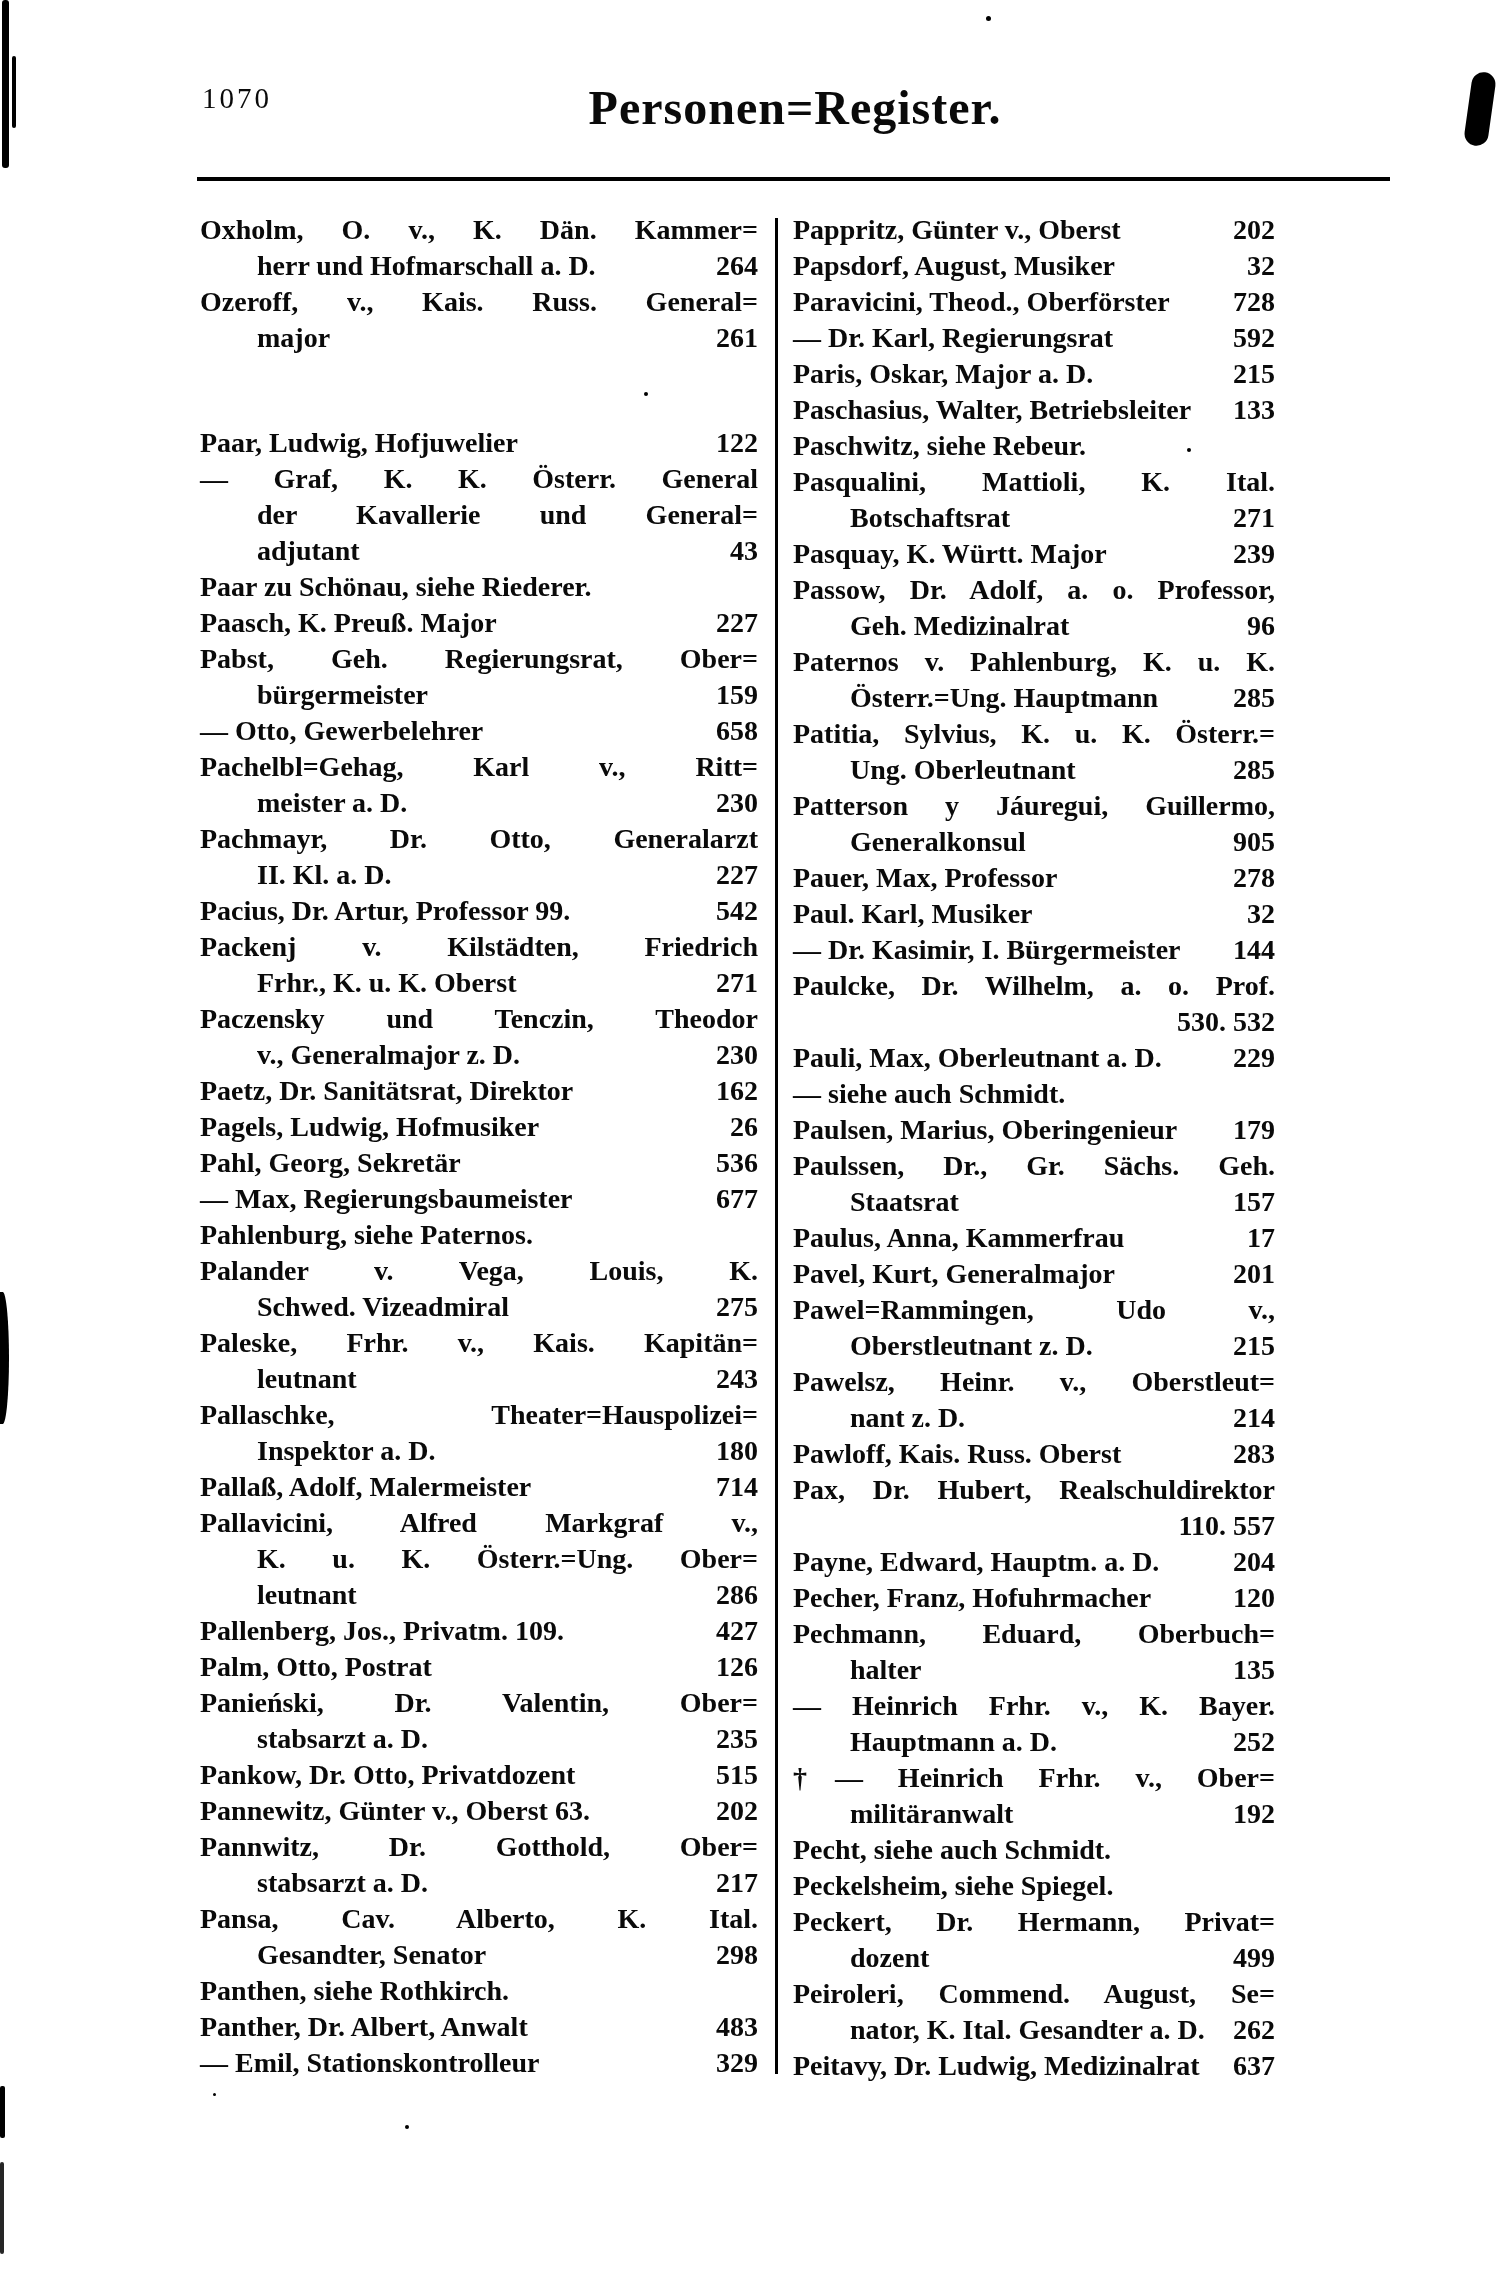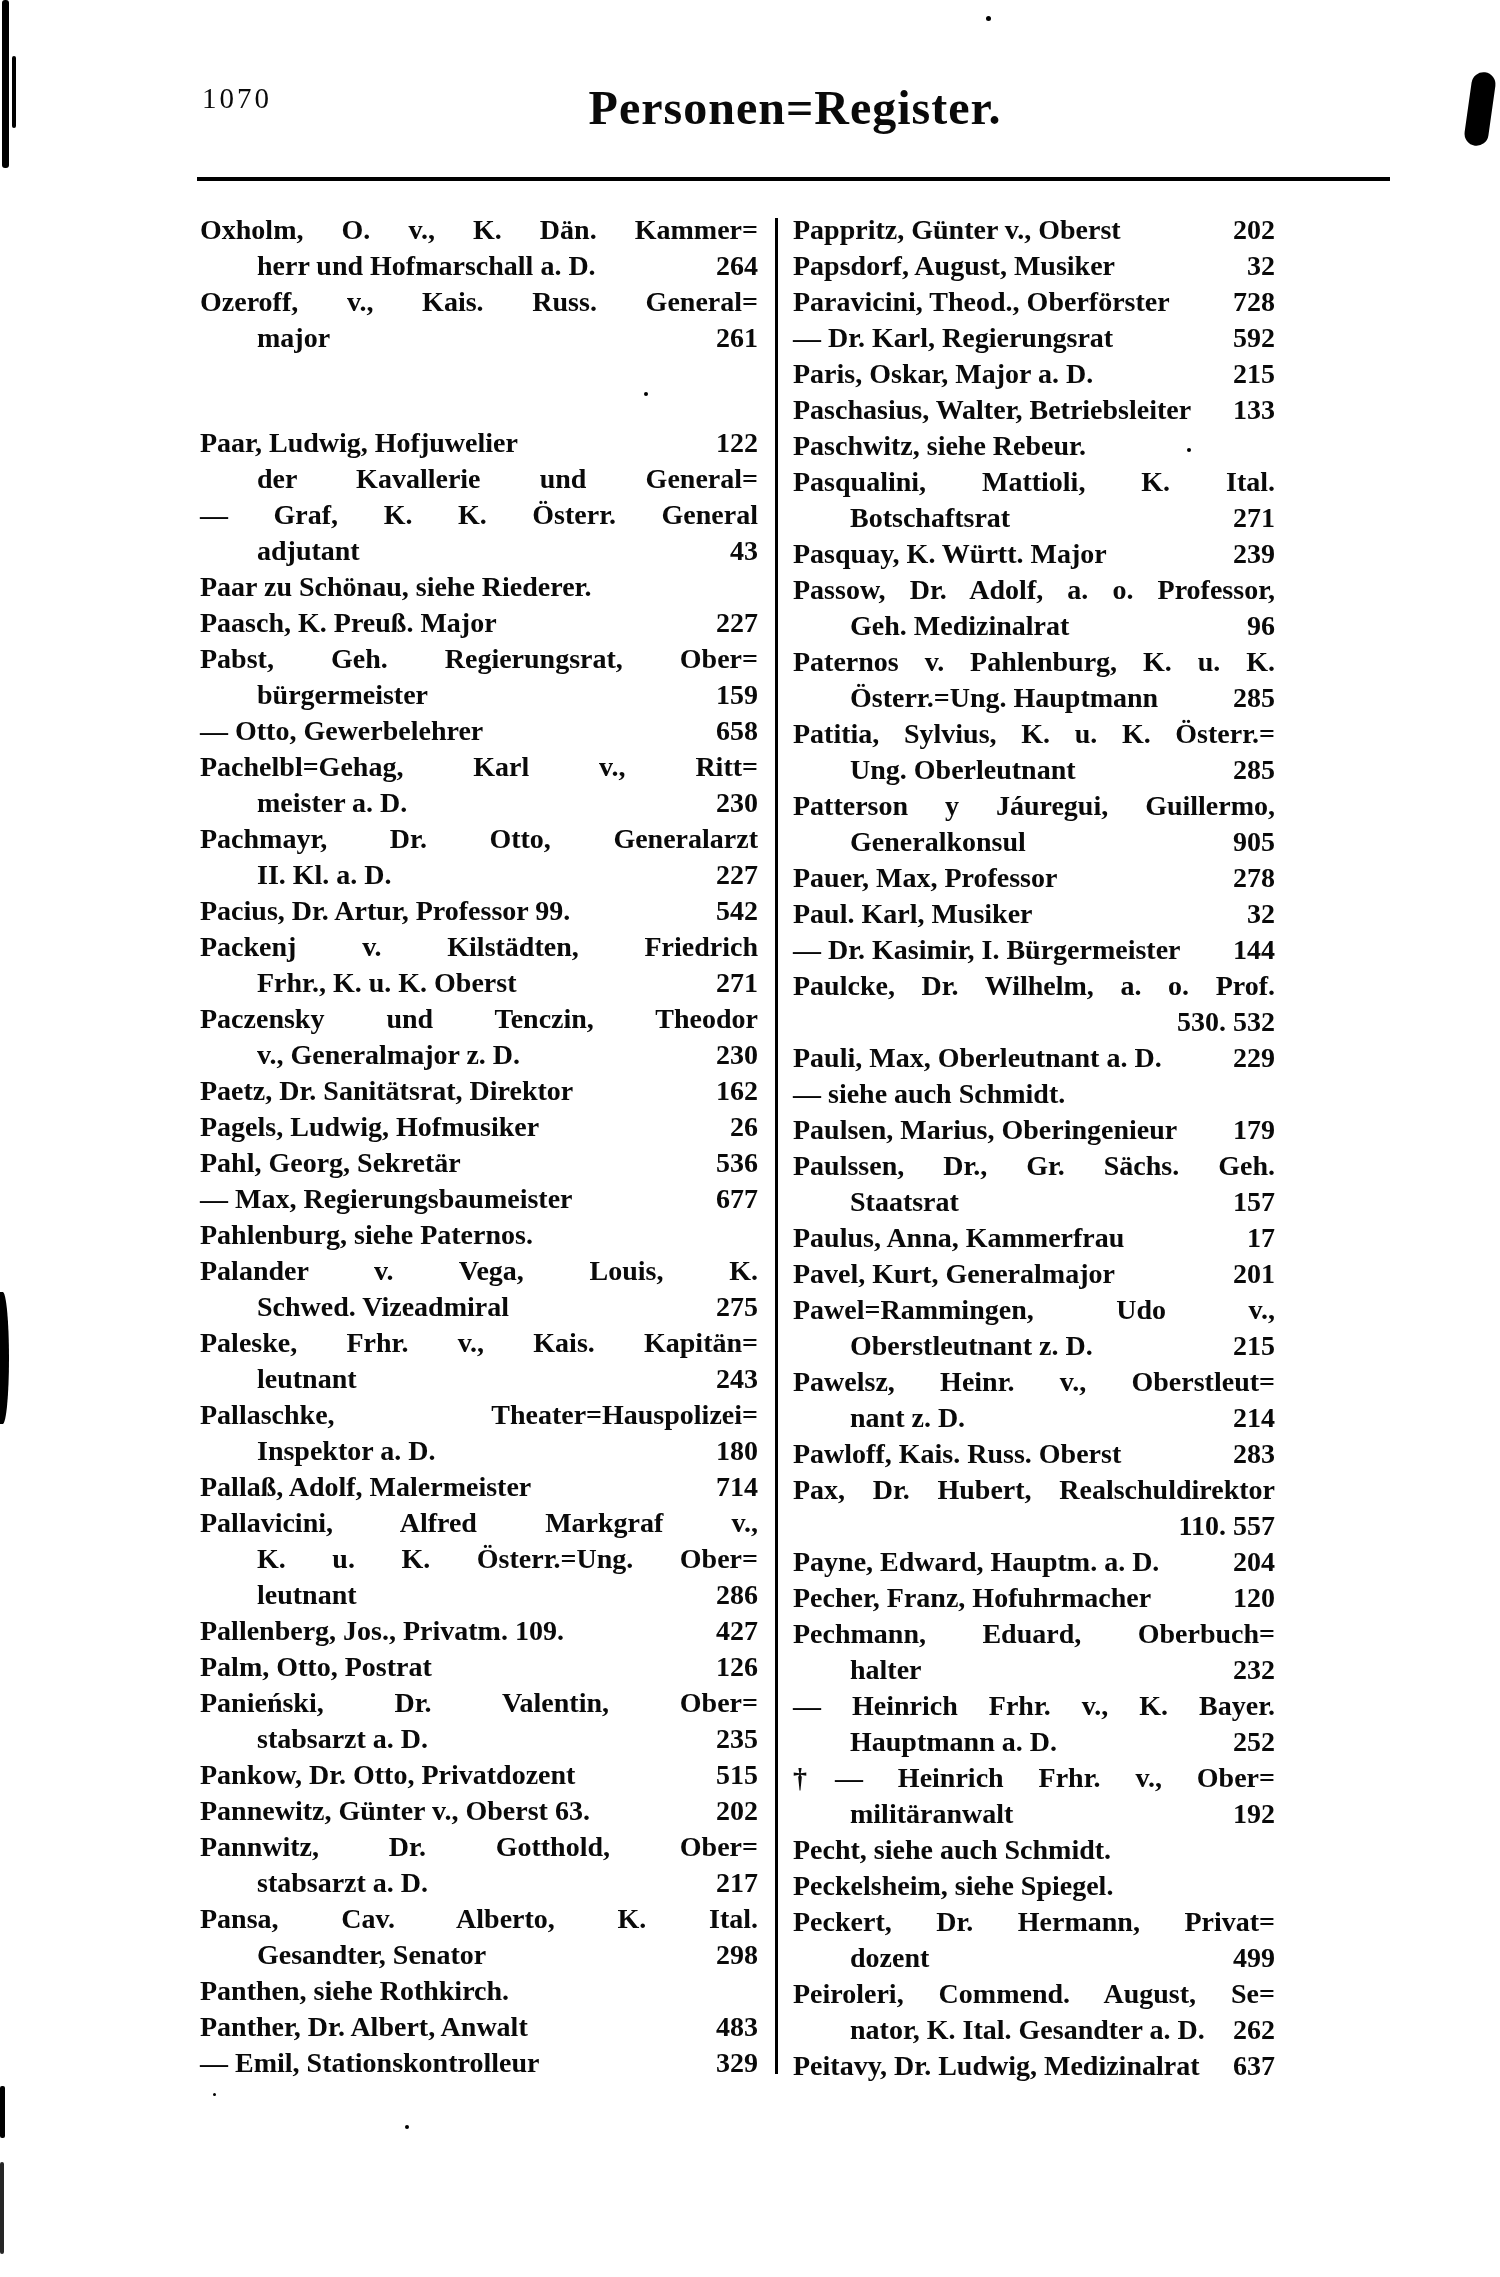"der Kavallerie und General=" div.line { order: before "— Graf, K. K. Österr." -> after "— Graf, K. K. Österr." }
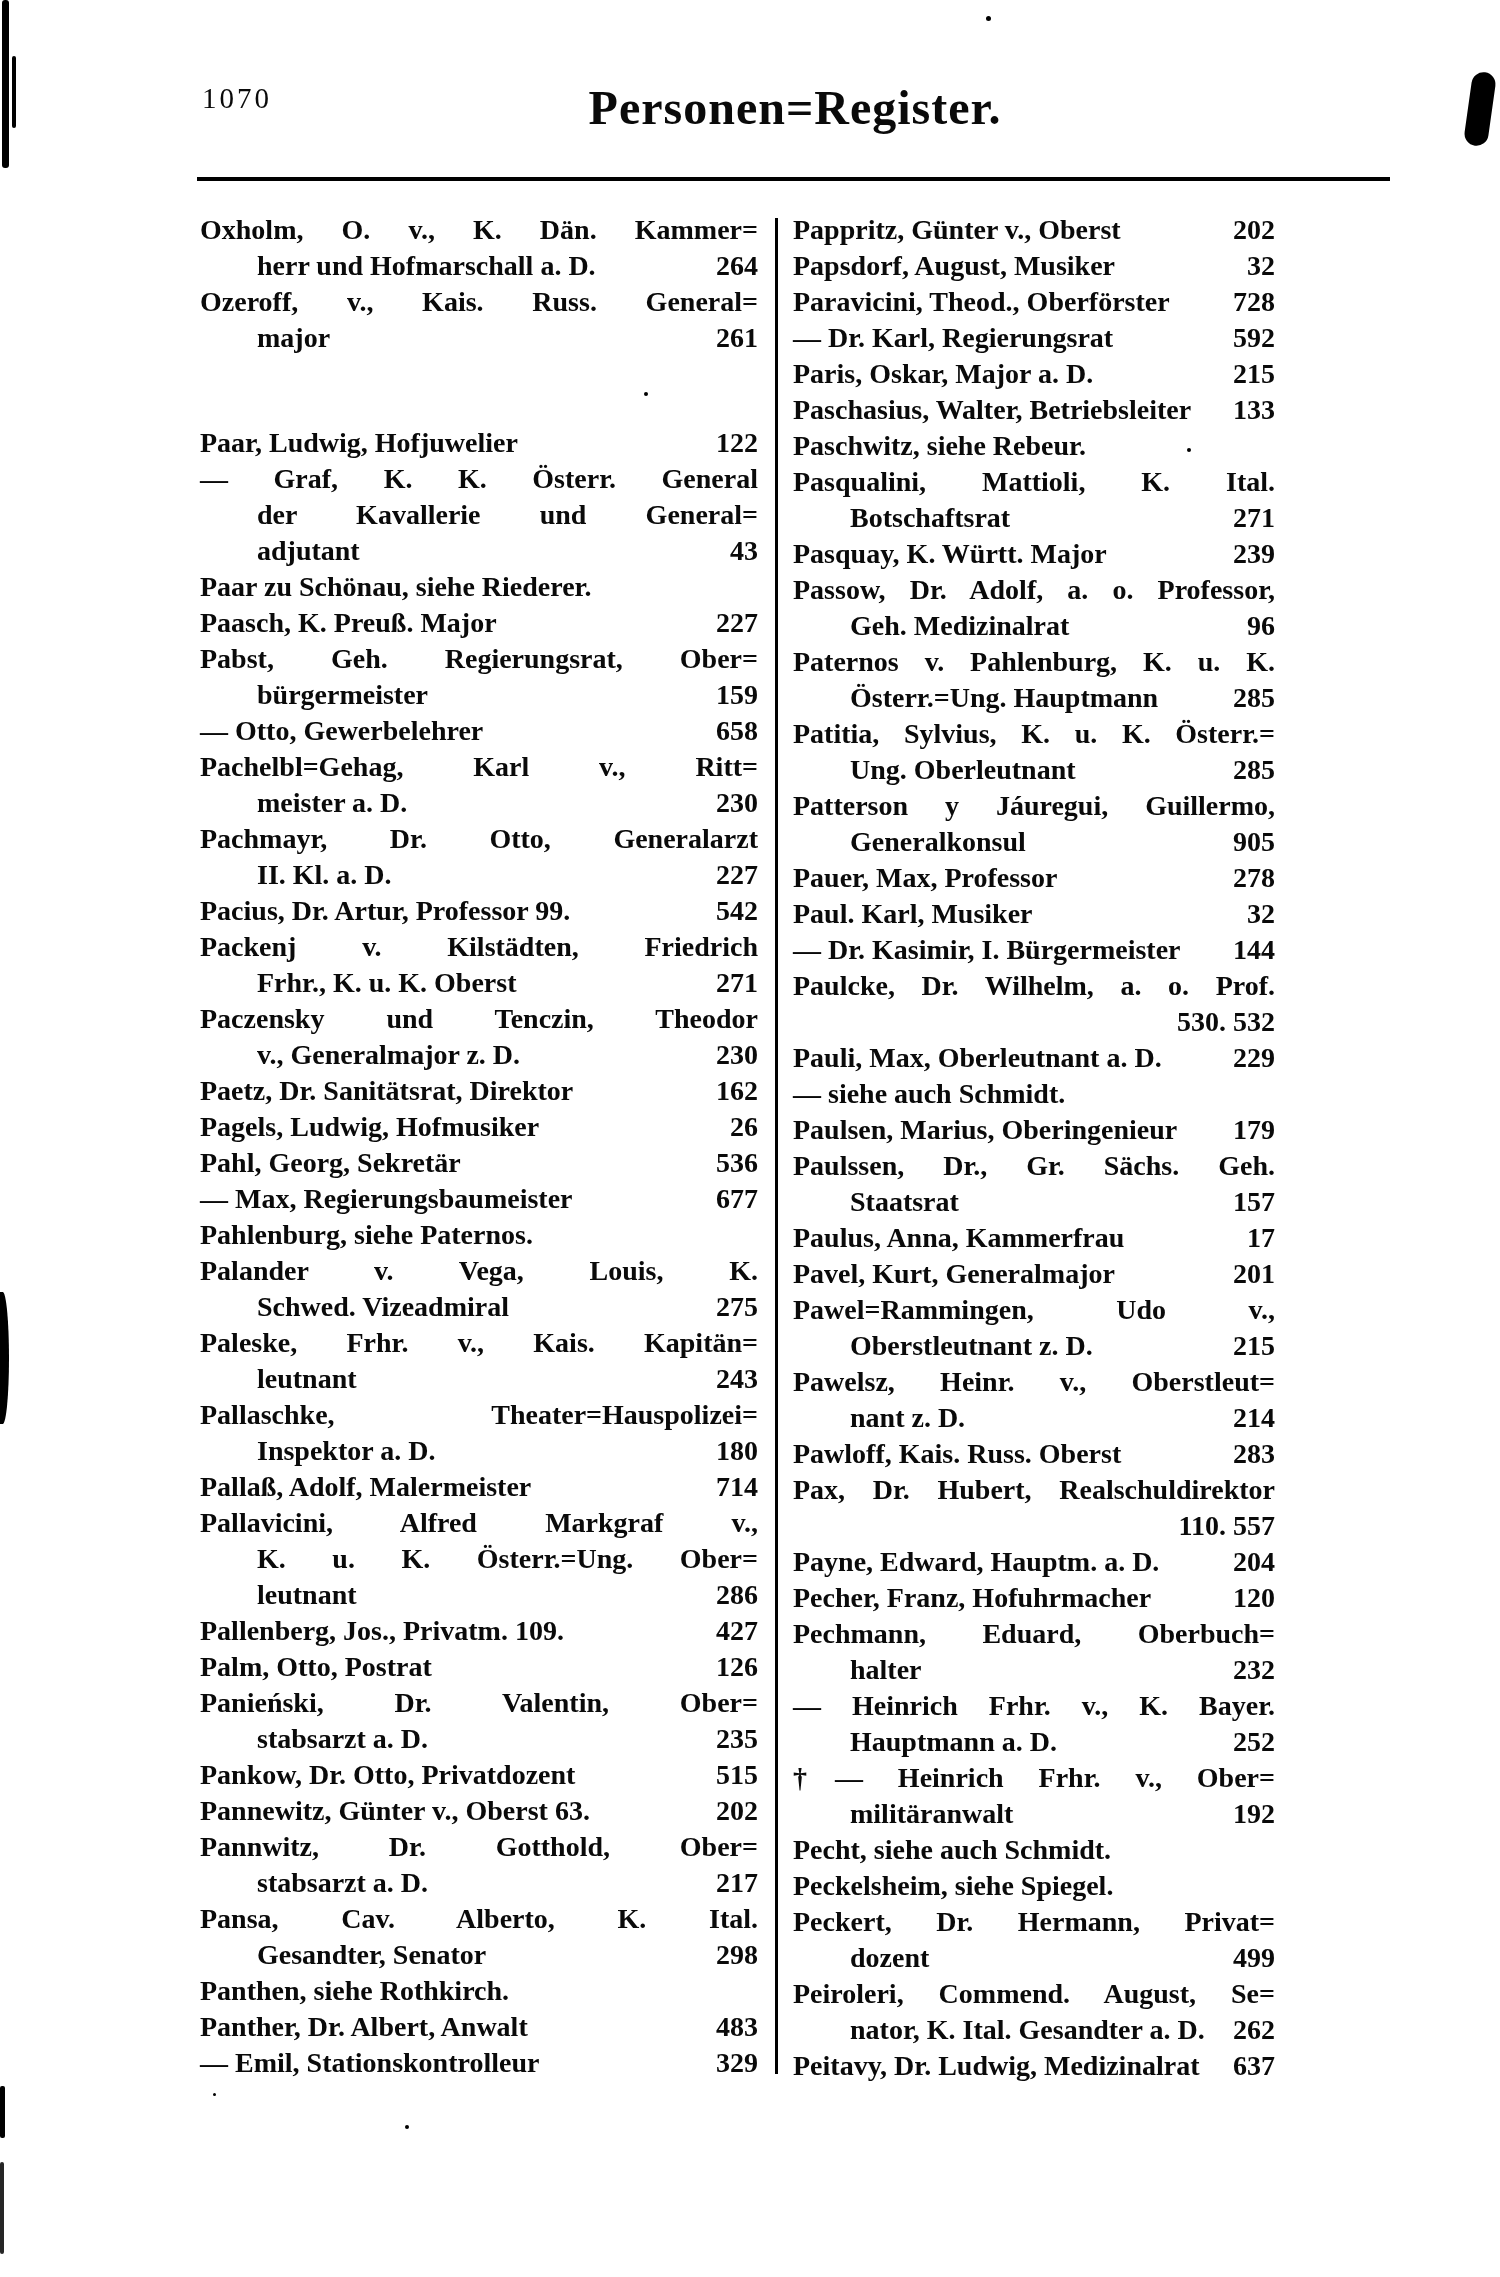"232" span.pg { text: 232 -> 135 }
